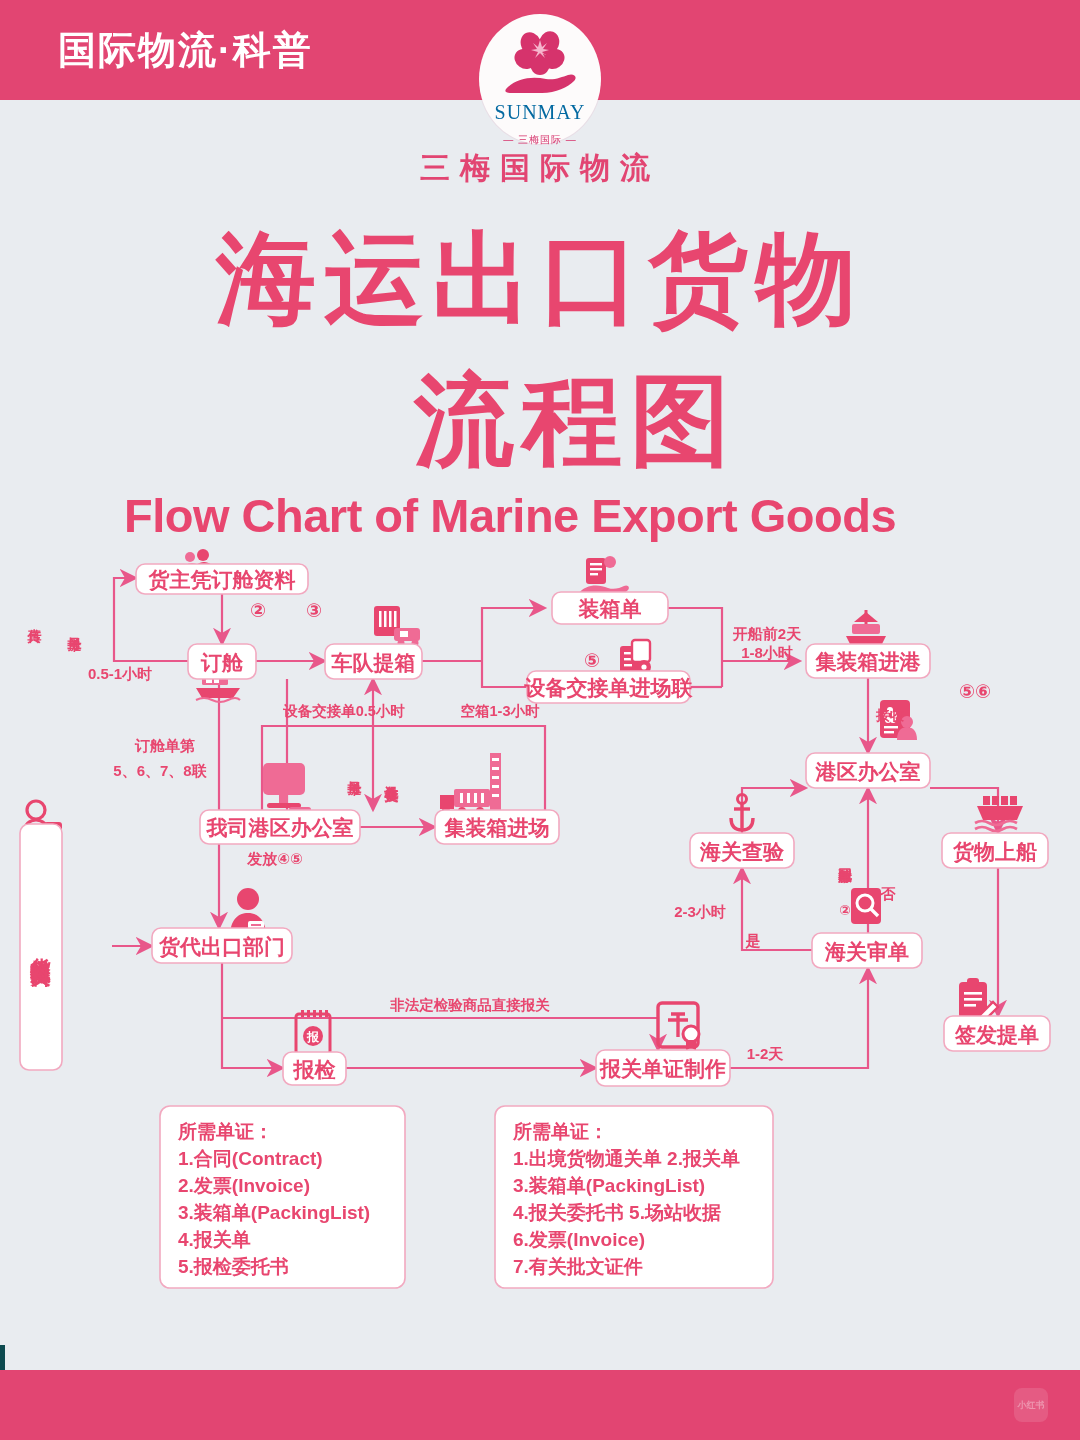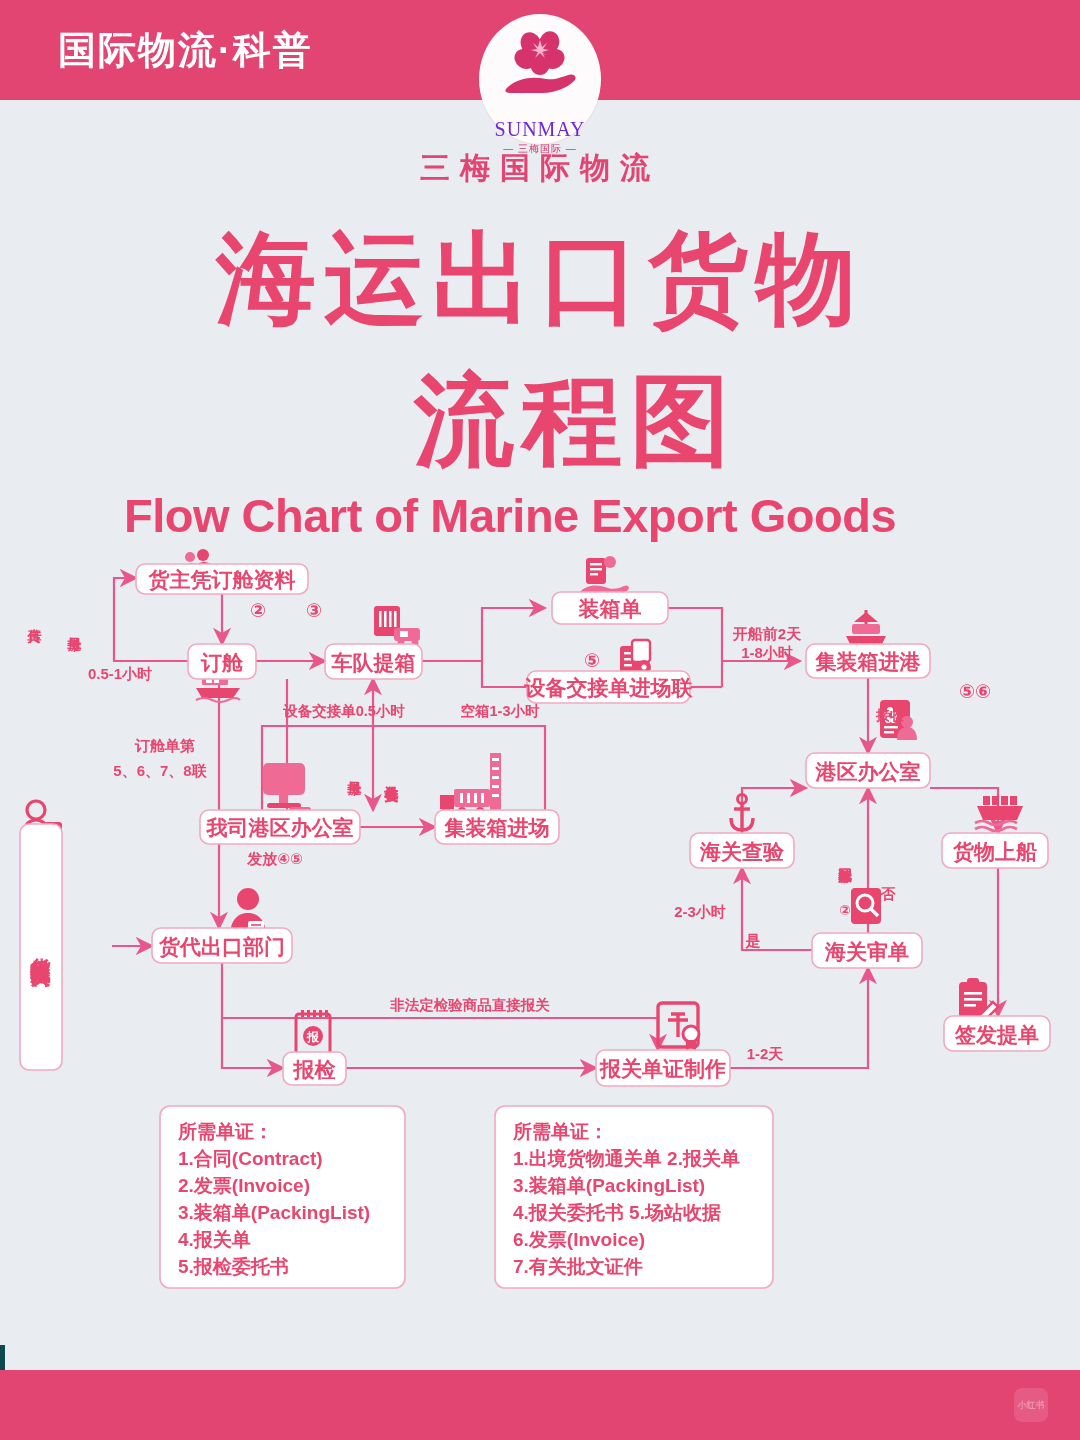"SUNMAY" .logo .sunmay { color: #6d28d9 -> #0369a1; margin-top: 19px -> 2px }
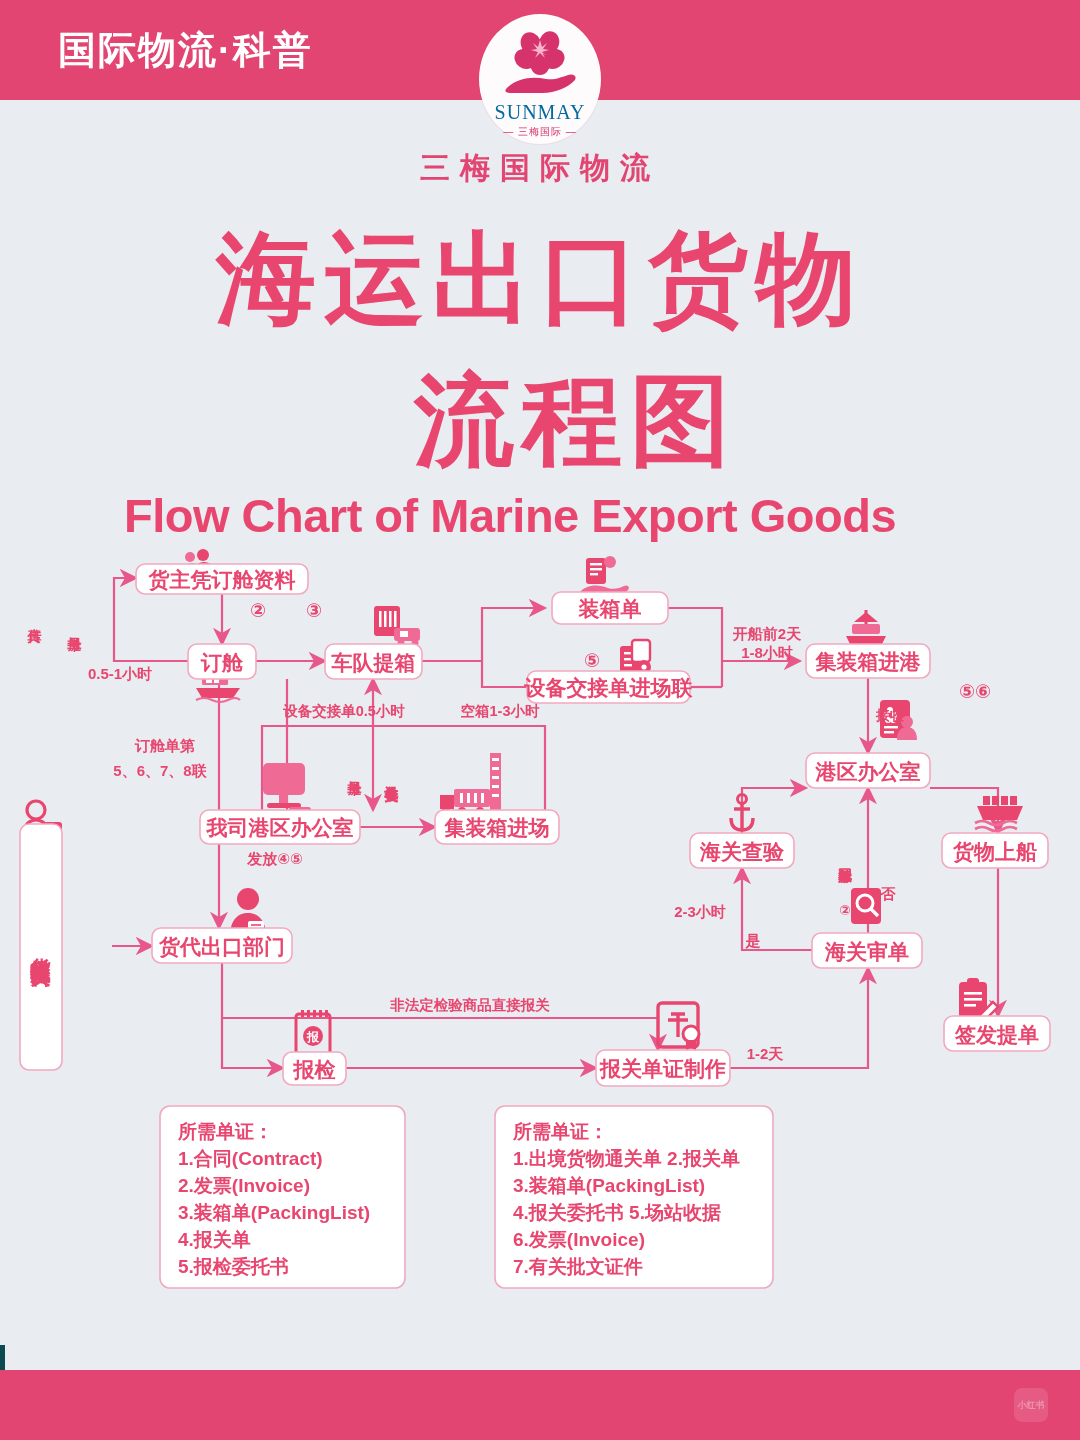"— 三梅国际 —" .logo .cn { margin-top: 1px -> 9px }
